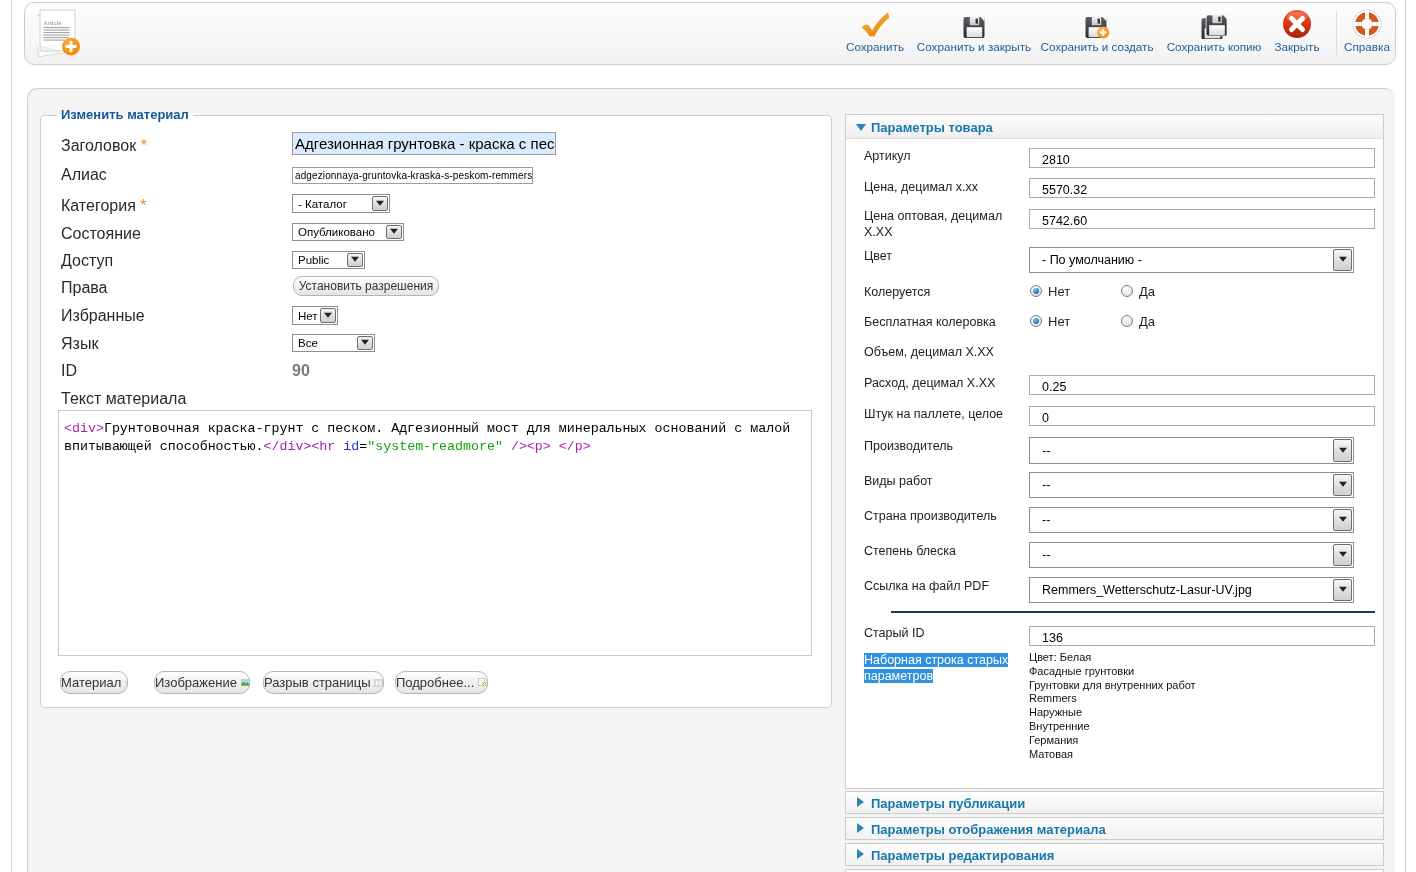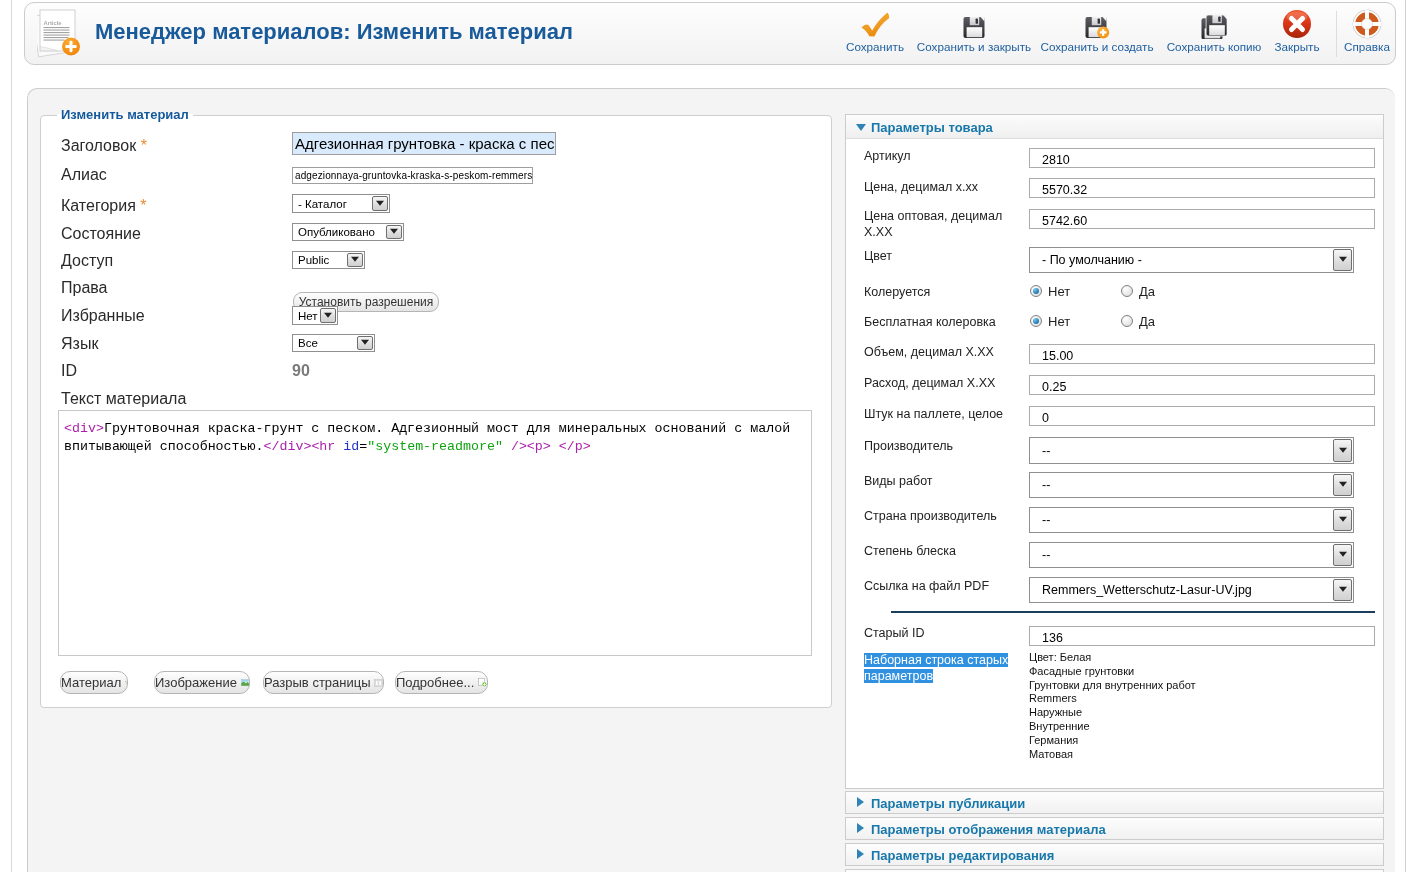"Менеджер материалов: Изменить материал" h1 { html: <h1>Менеджер материалов: Изменить материал</h1> -> none }
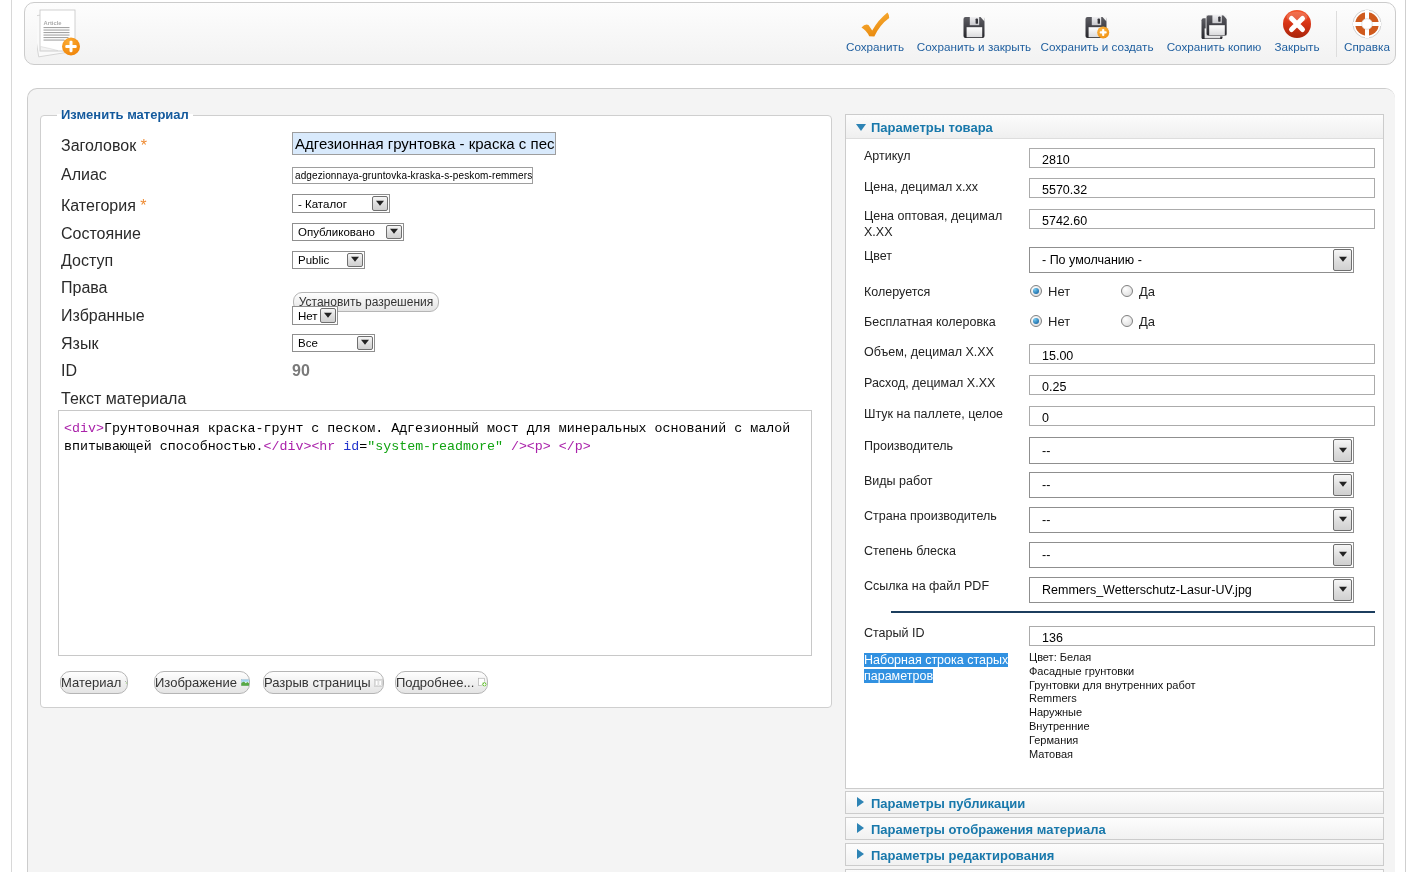"Установить разрешения" div.gbtn { margin-top: 16px -> none }
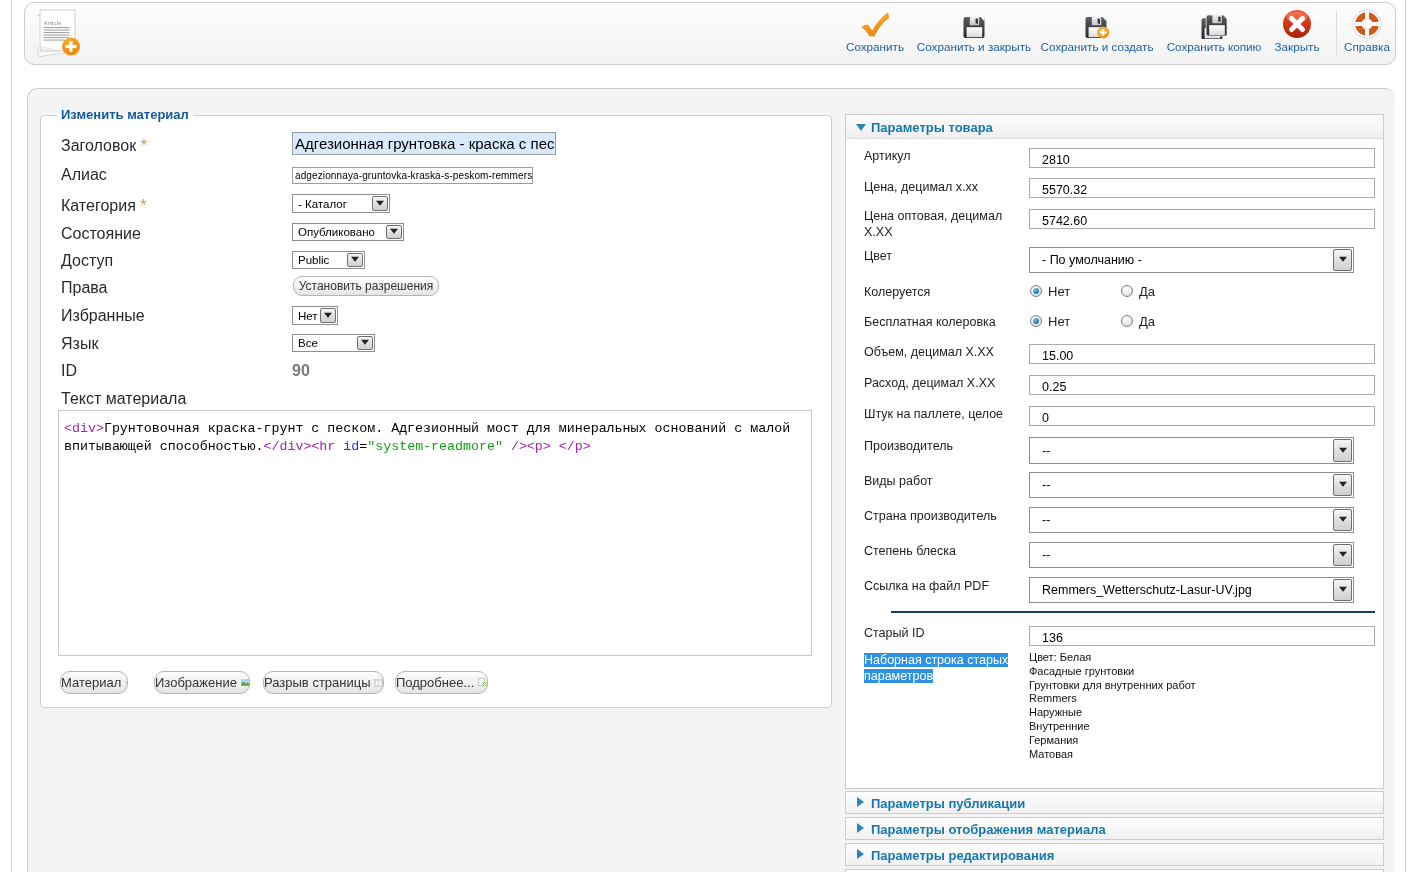"15.00" div.pin { html: <div>15.00</div> -> none }
